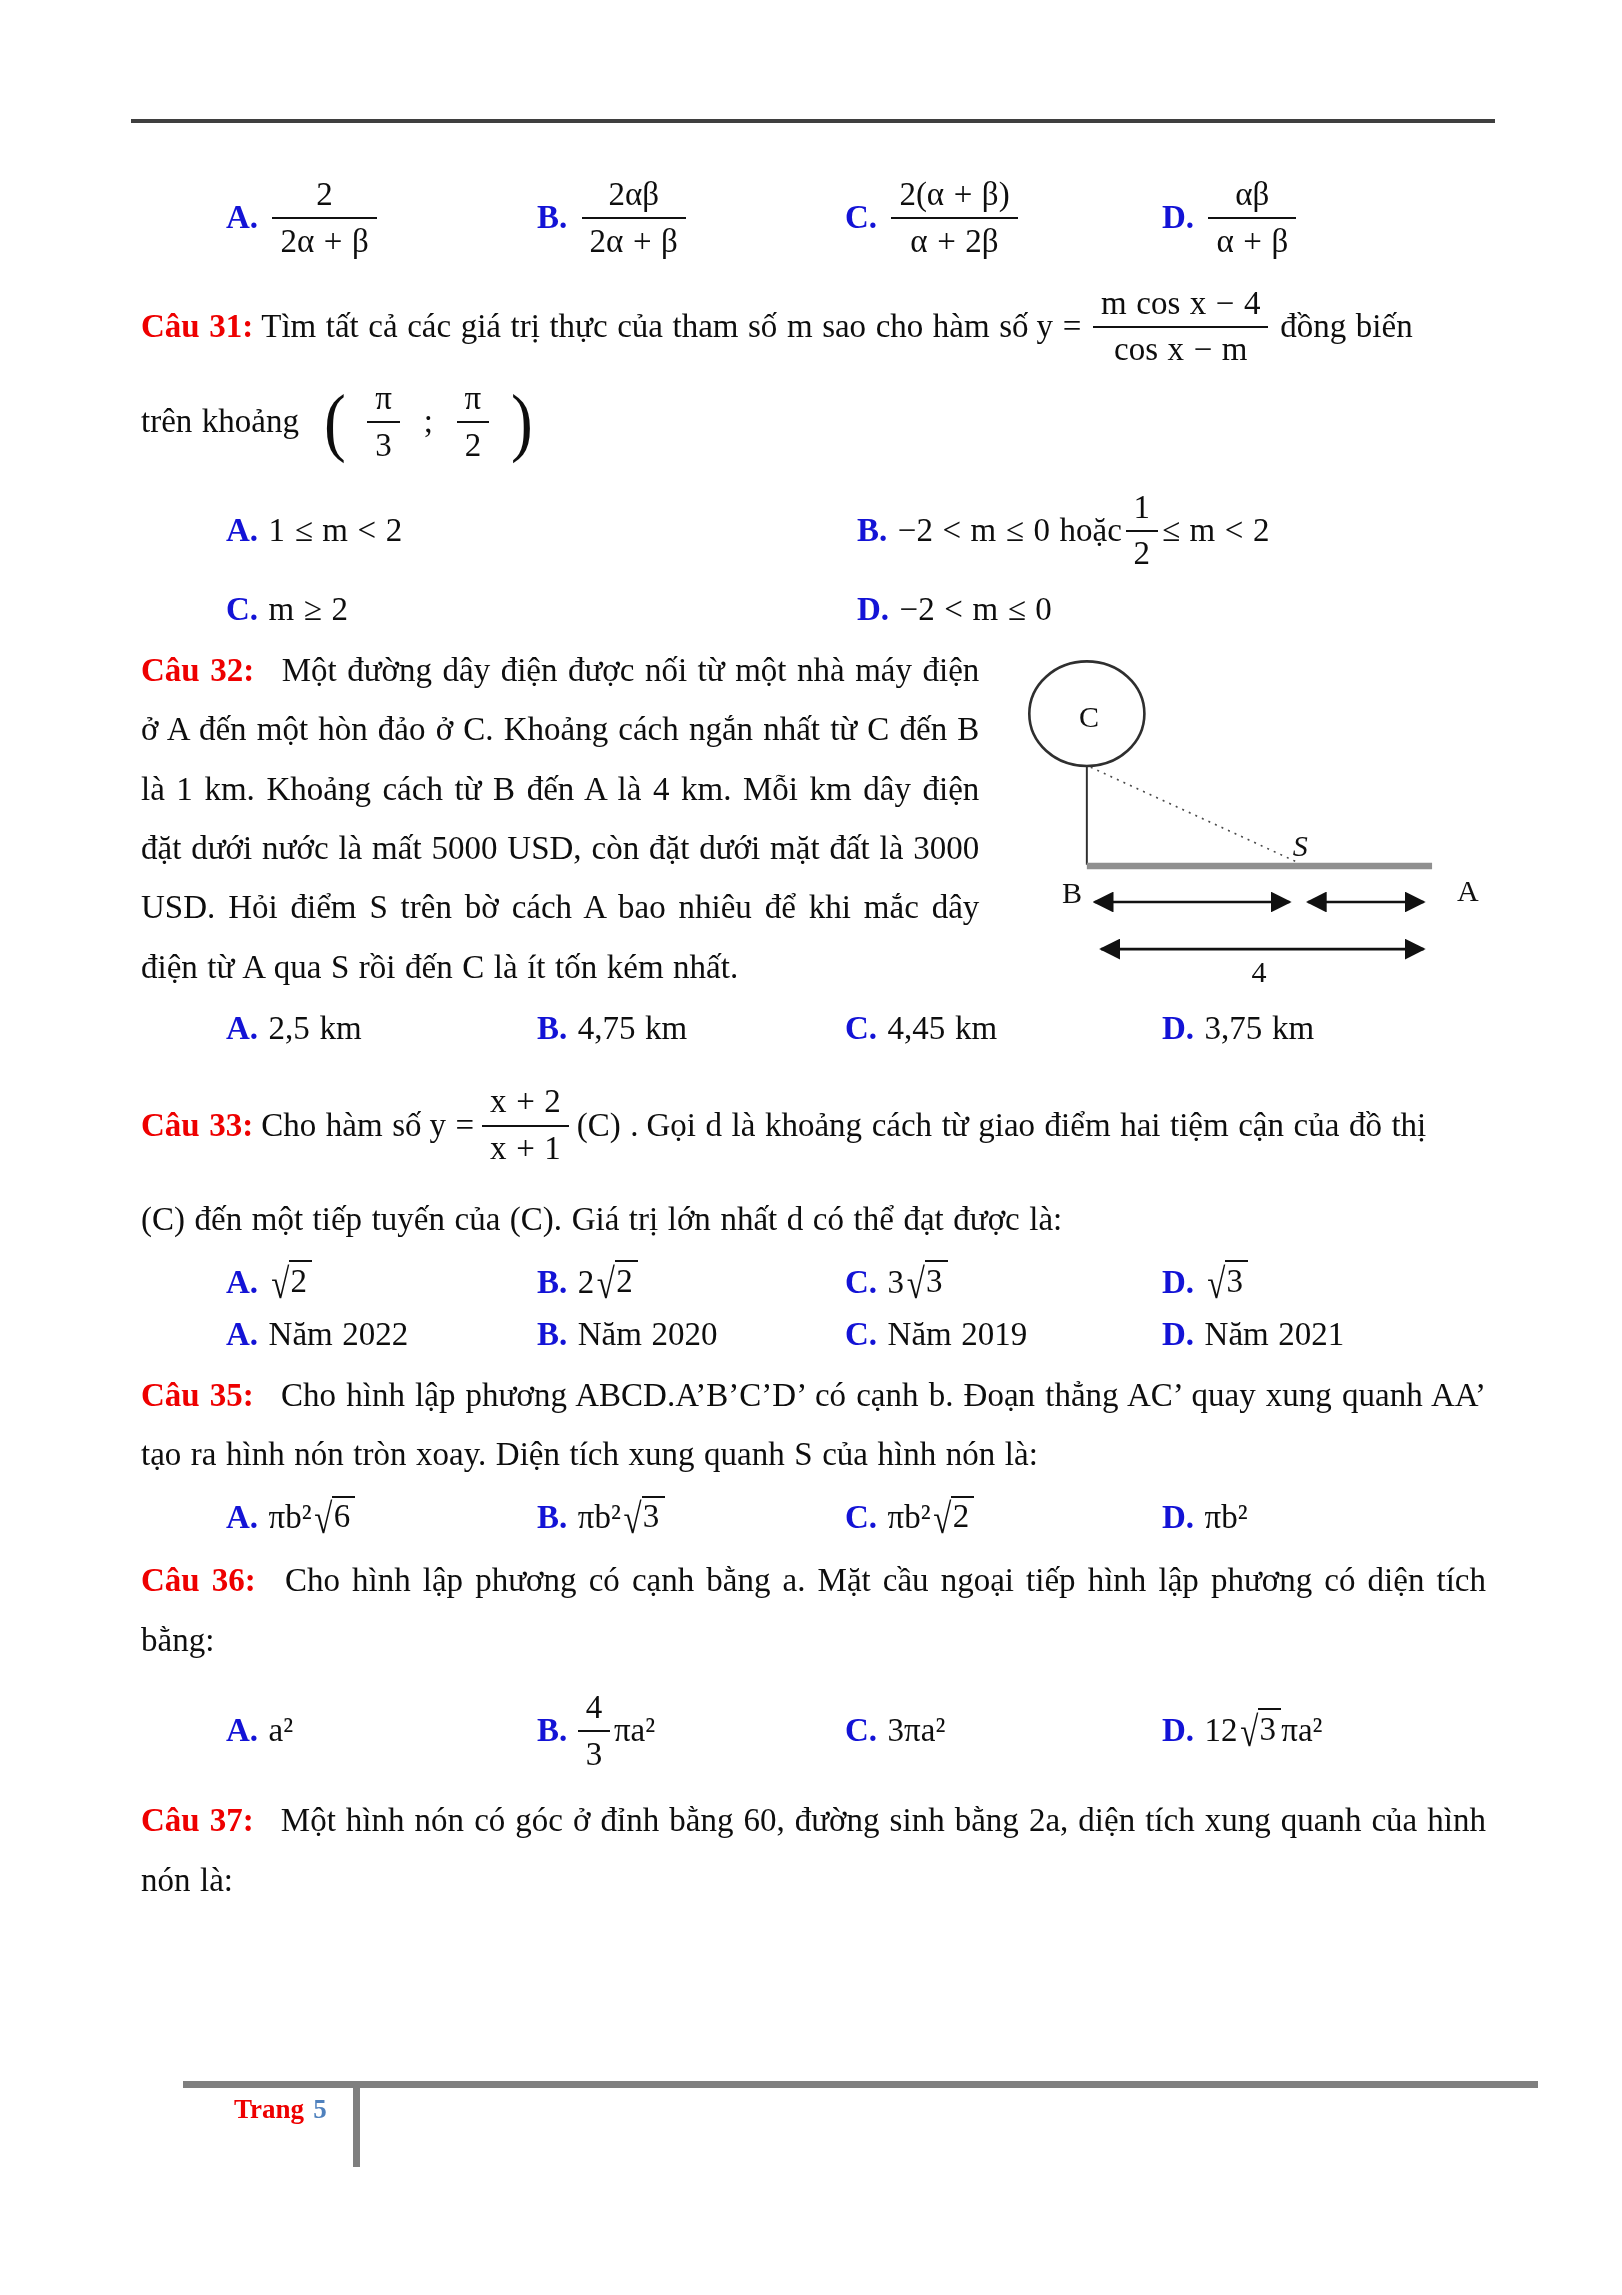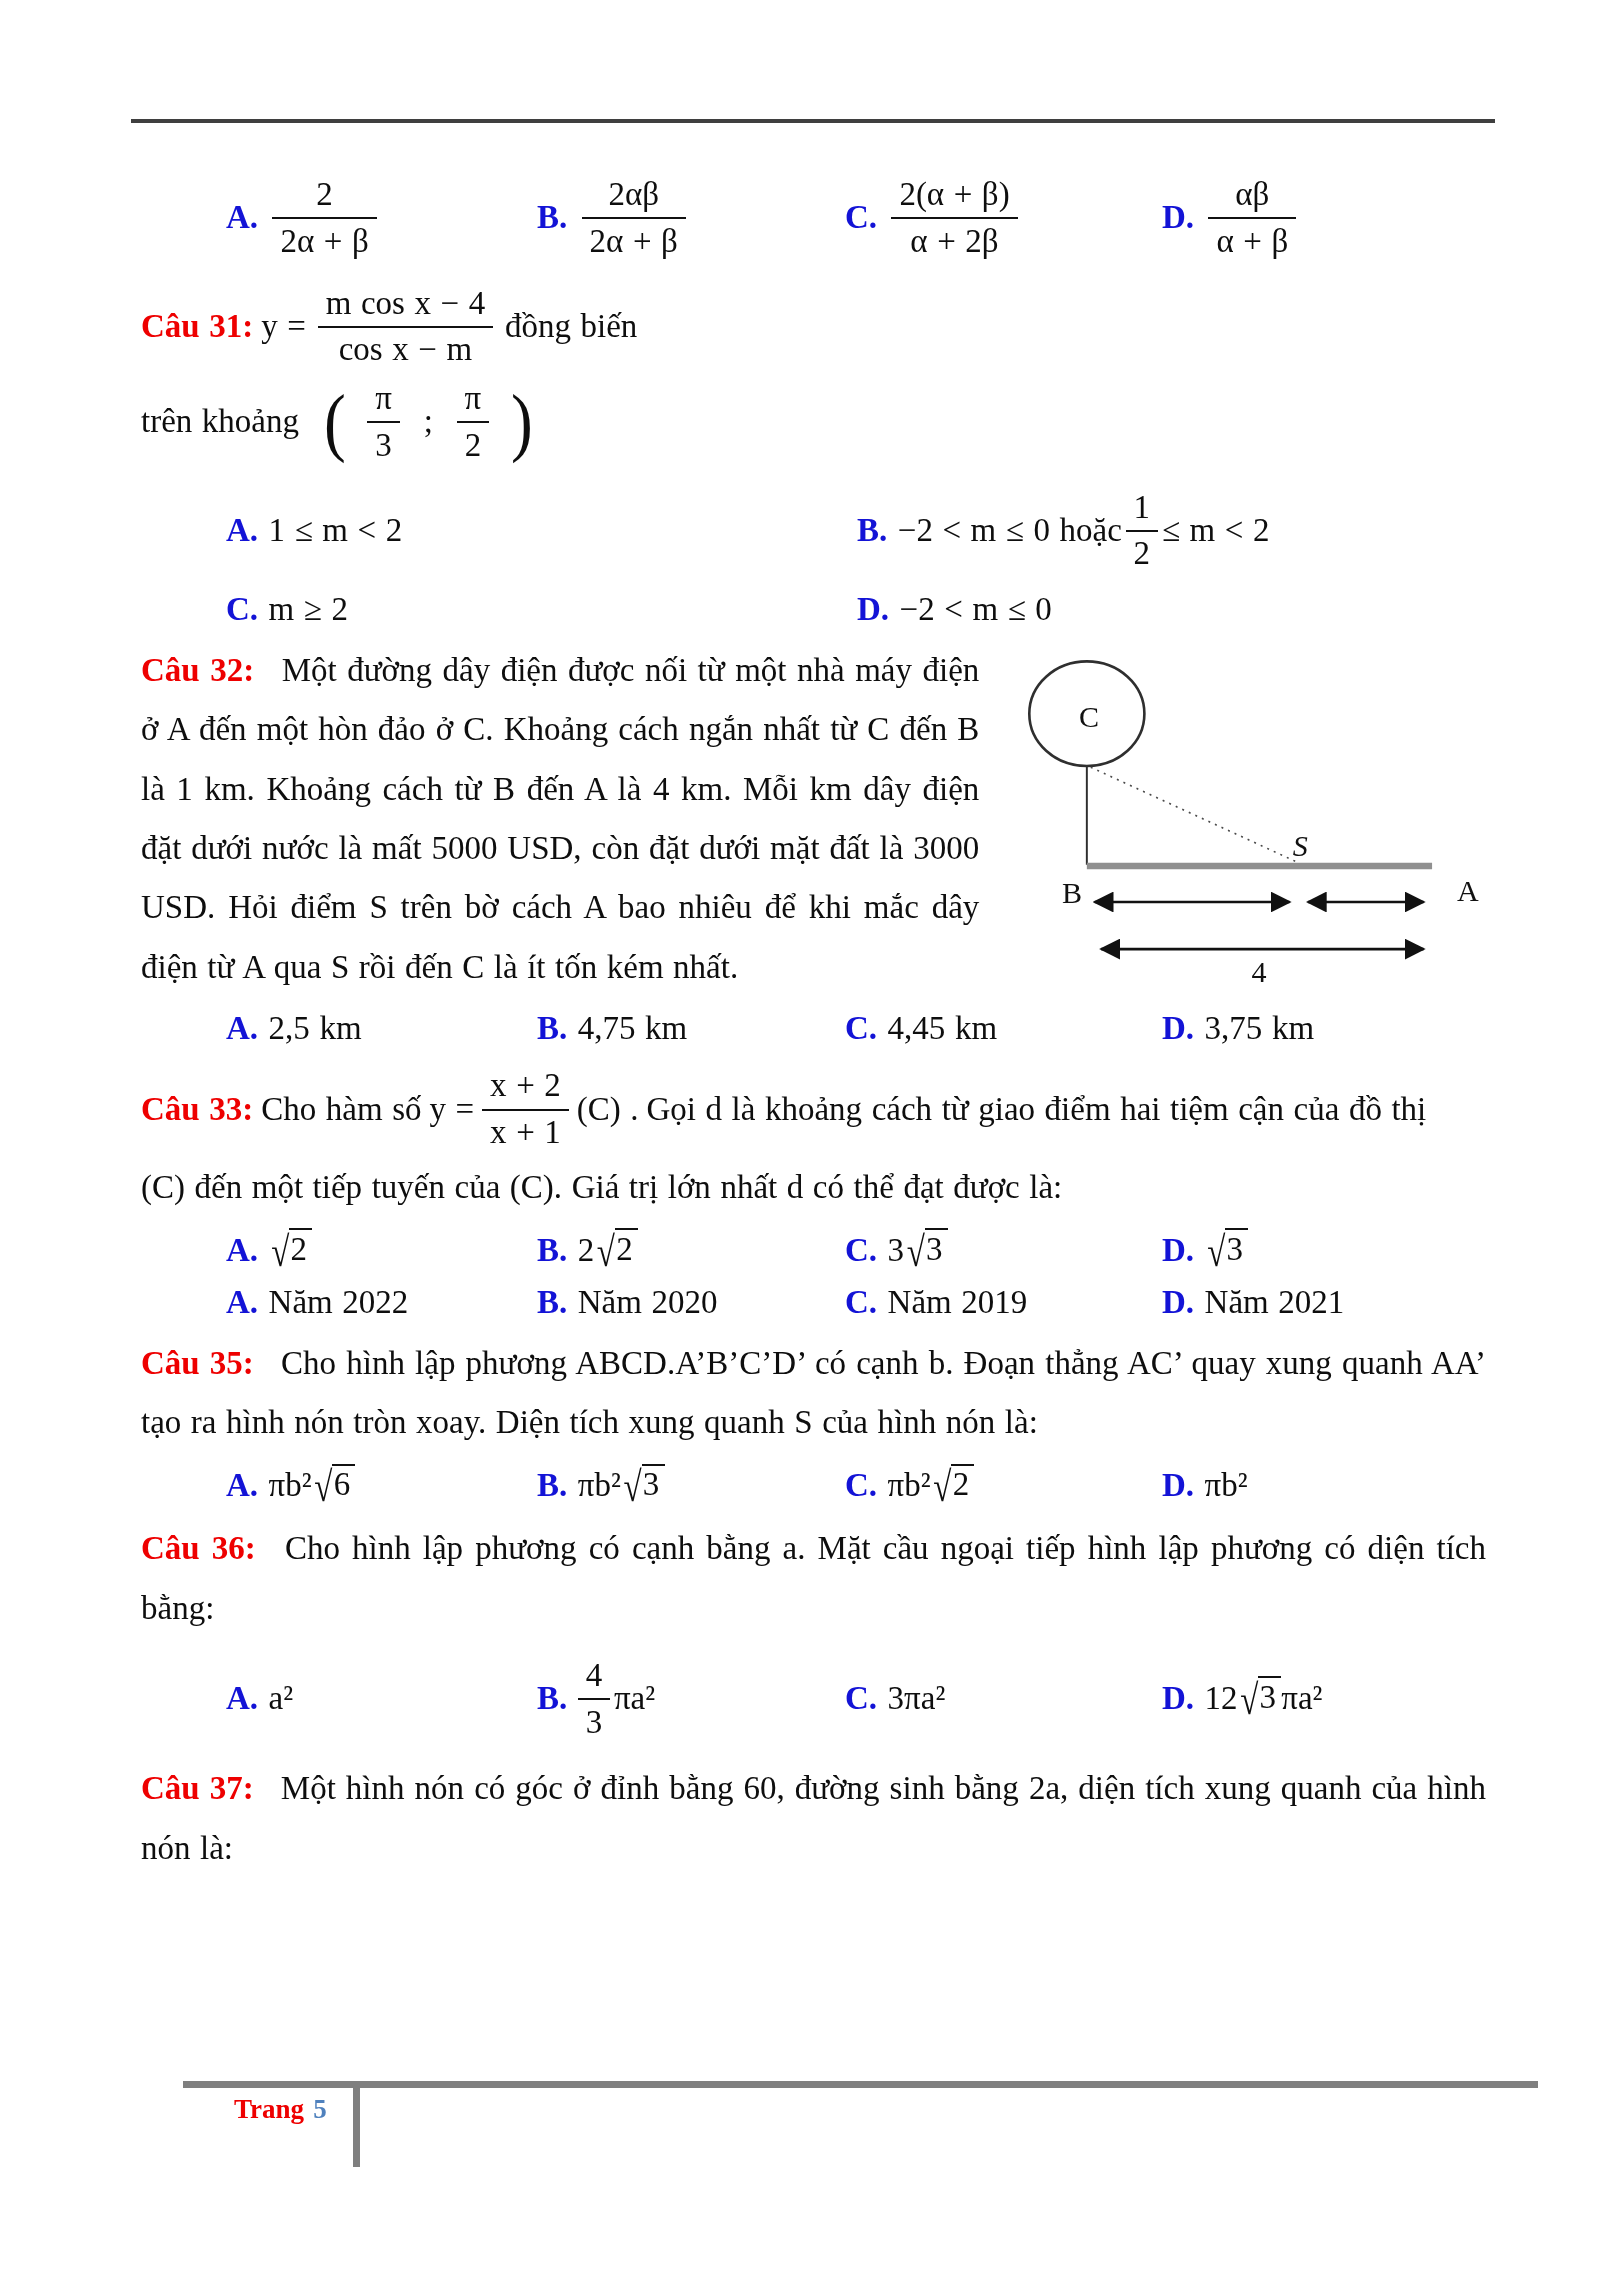"Tìm tất cả các giá" span { html: none -> <span>Tìm tất cả các giá trị thực của tham số m sao cho hàm số</span> }
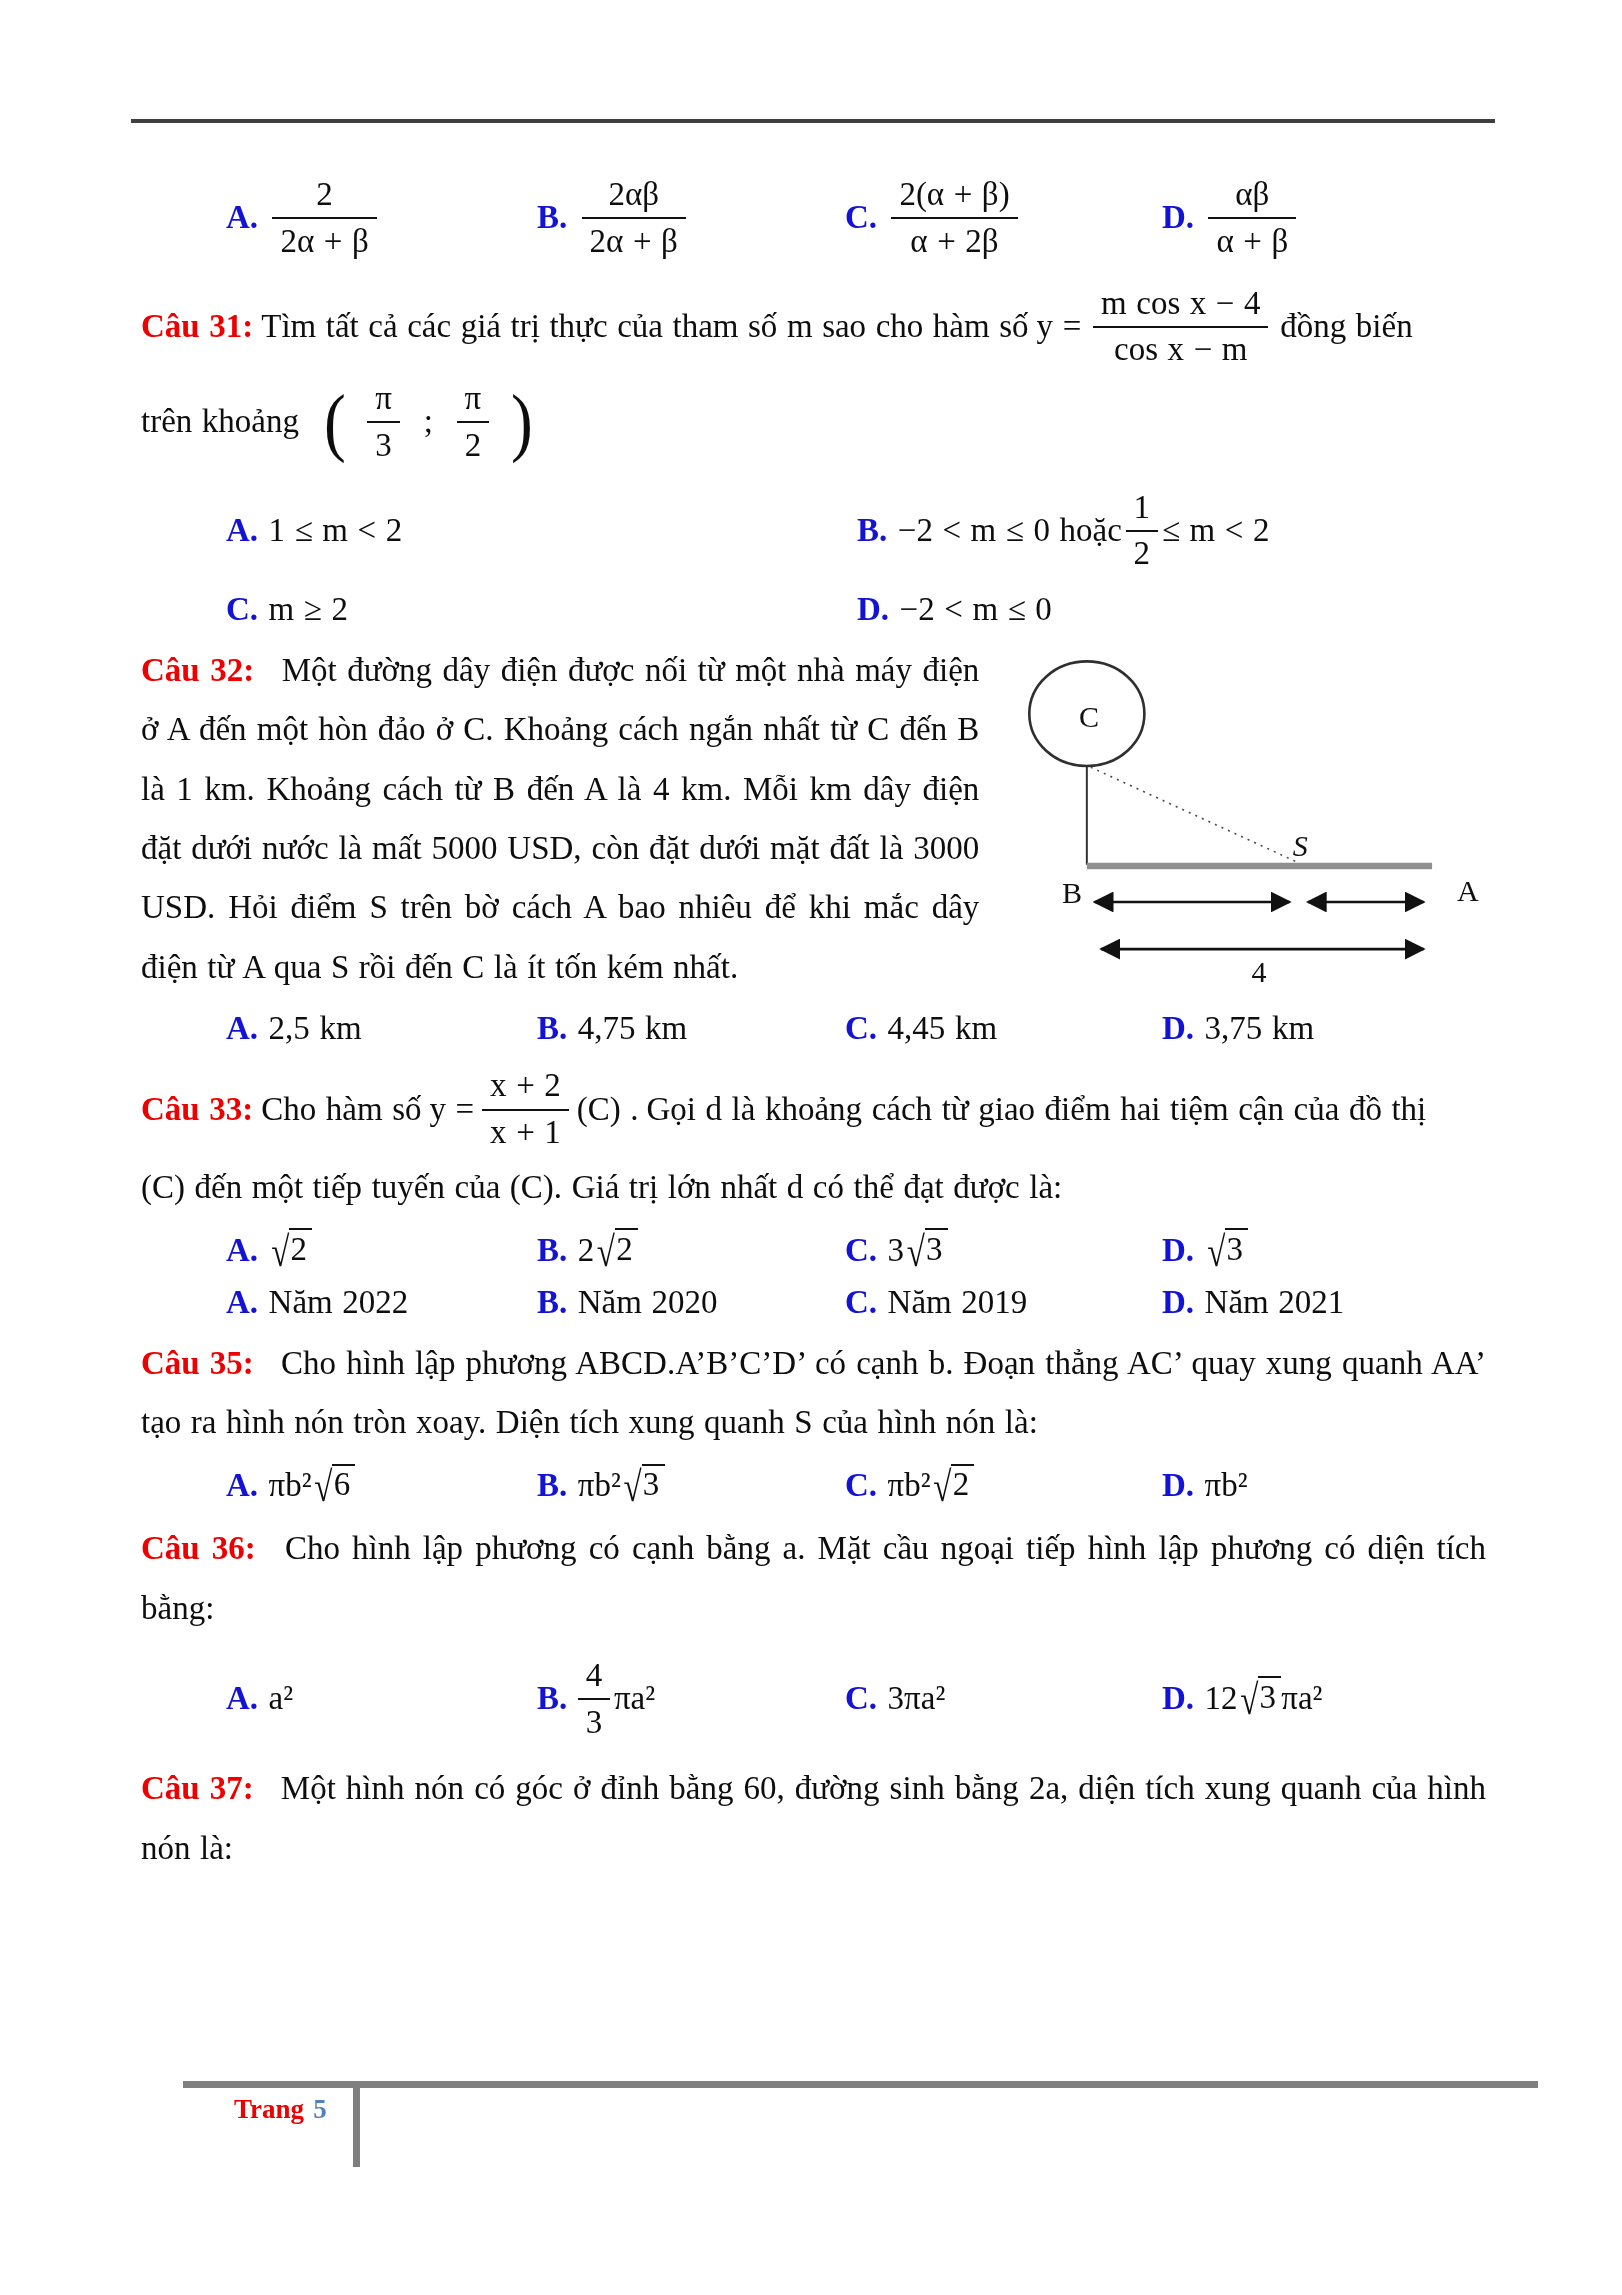"x + 2" span.frac { margin: 5px 0 -> 21px 0 }
